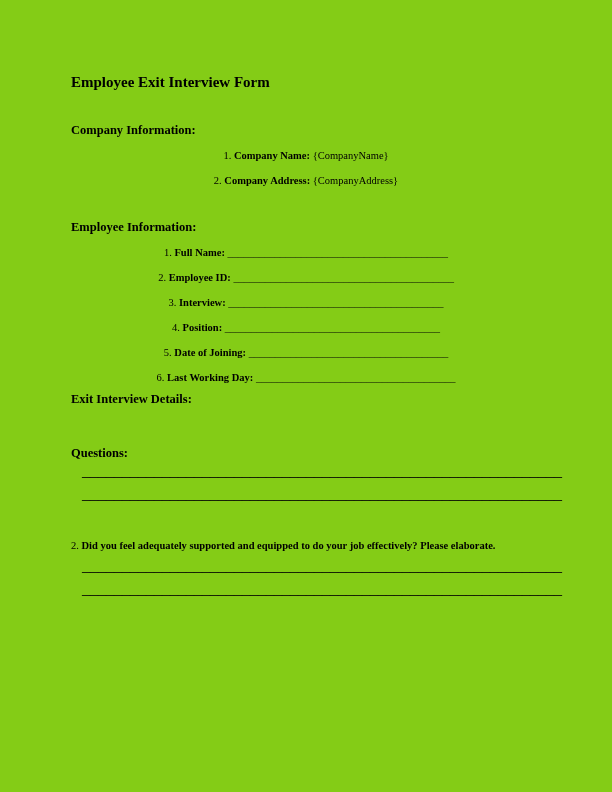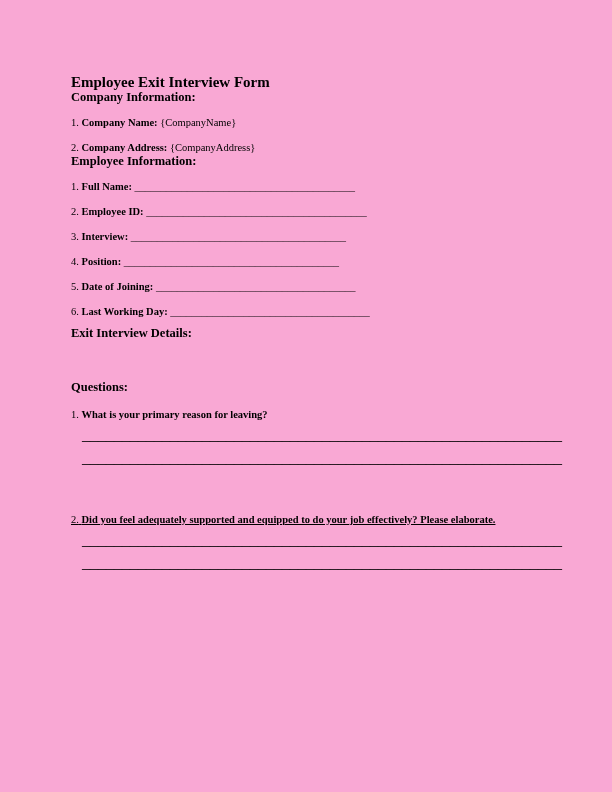"Employee Exit Interview Form" .page { background: #f9a8d4 -> #84cc16 }
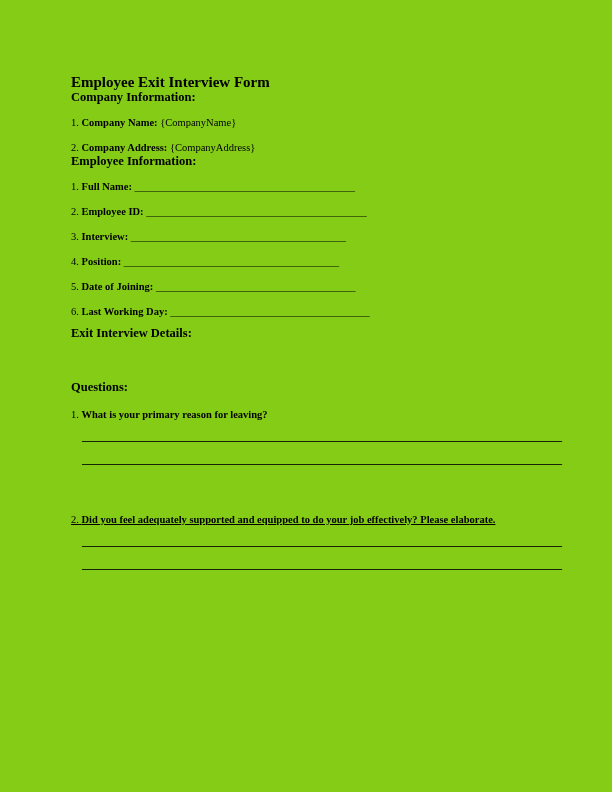"Company Information:" .section-heading { margin-top: none -> 33px }
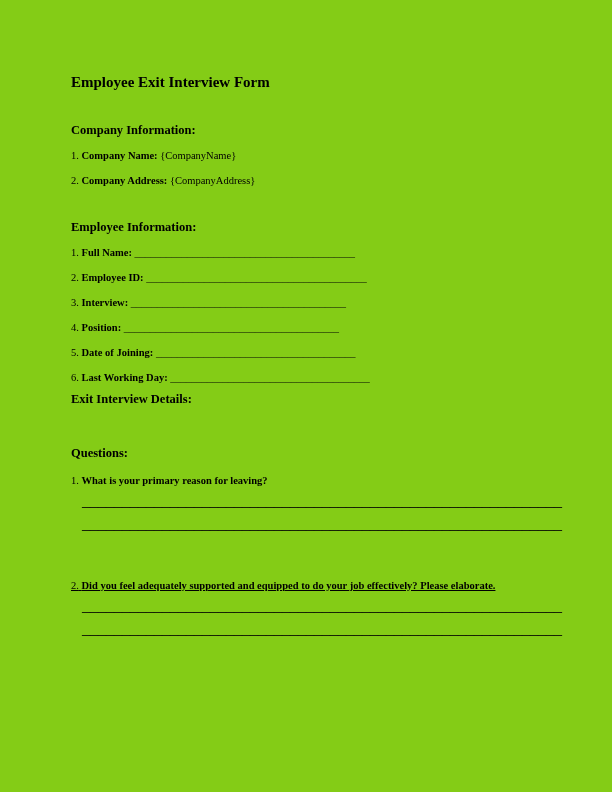"1. Company Name: {CompanyName}" .field { text-align: none -> center }
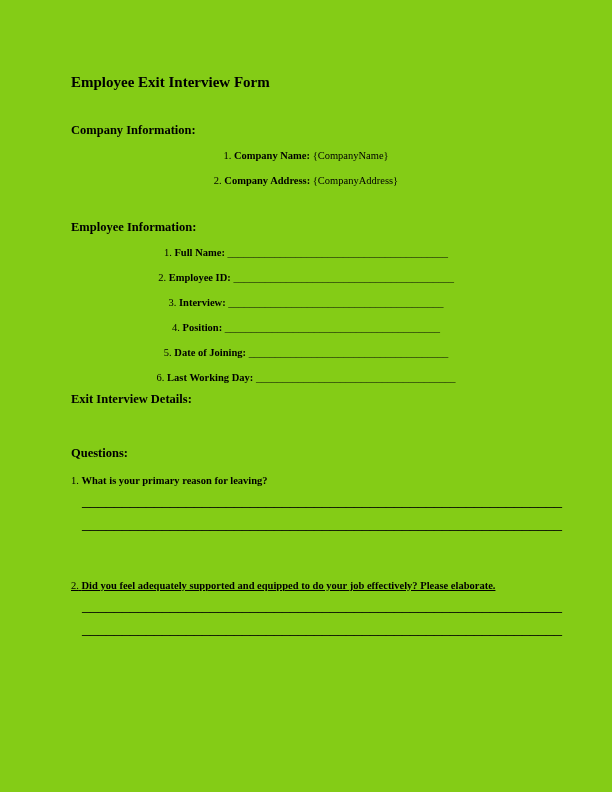"1. What is your primary" p.q { html: <p> <span>1.</span> <span>What is your primary reason for leaving?</span> </p> -> none }
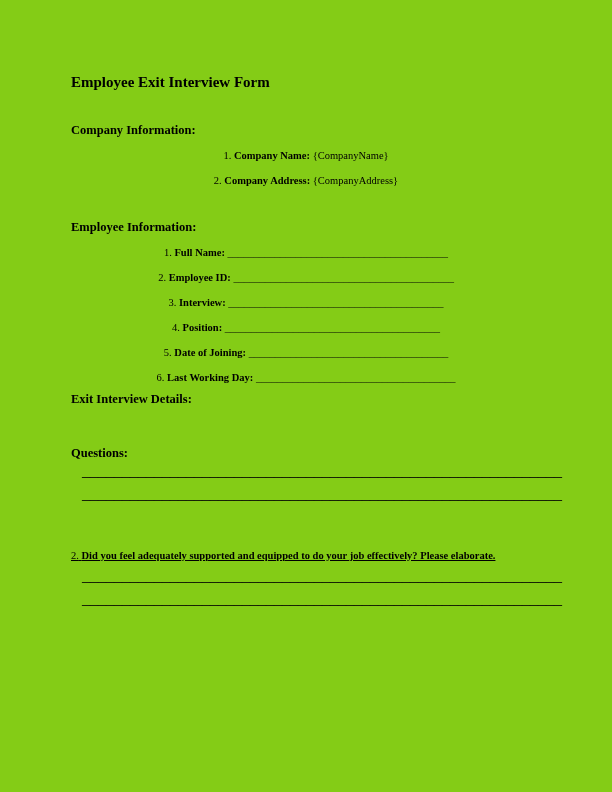"2. Did you feel adequately" .q.mt29 { margin-top: 47px -> 37px; text-decoration: underline -> none }
